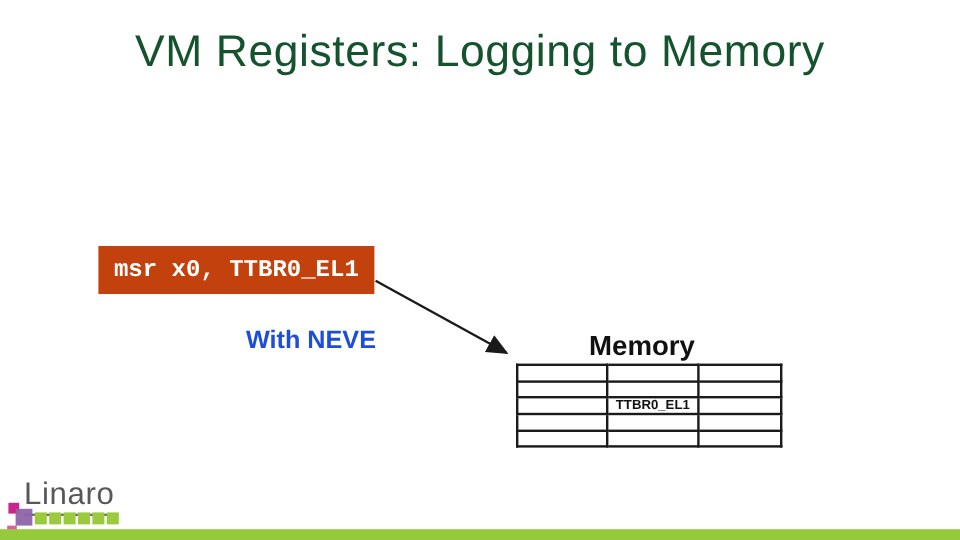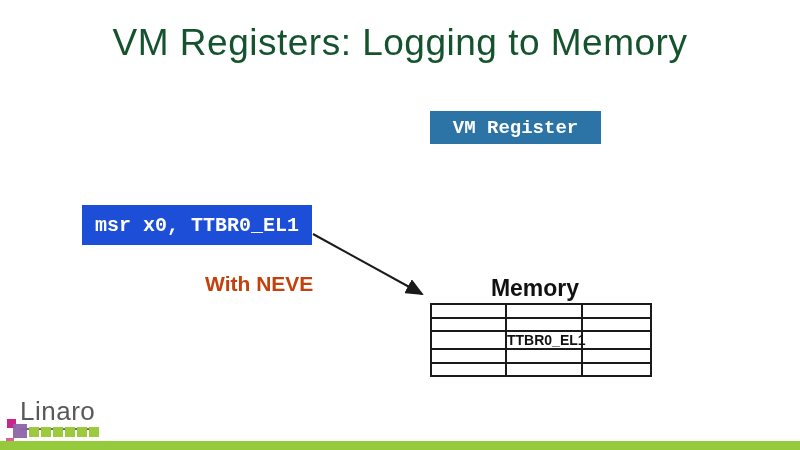"VM Register" div.codebox { html: <div>VM Register</div> -> none }
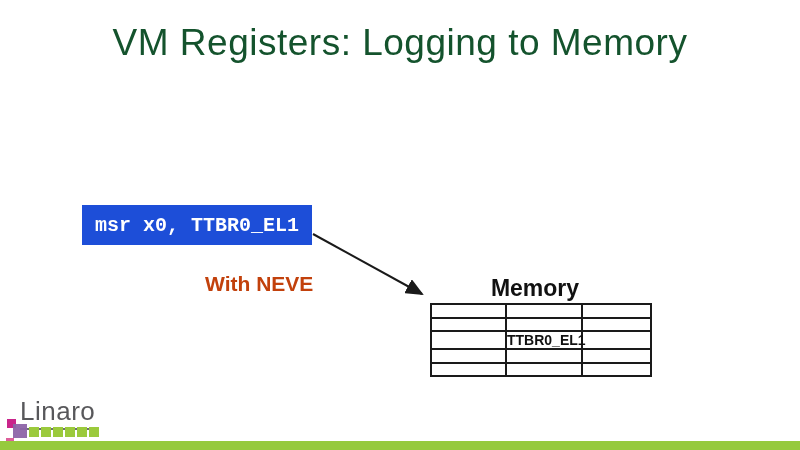"msr x0, TTBR0_EL1" div.codebox { background-color: #1d4ed8 -> #c2410c }
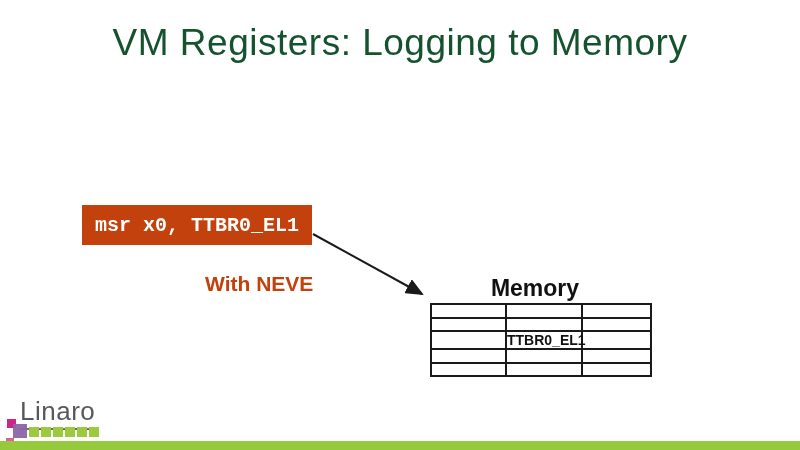"With NEVE" .neve-label { color: #c2410c -> #1d4ed8 }
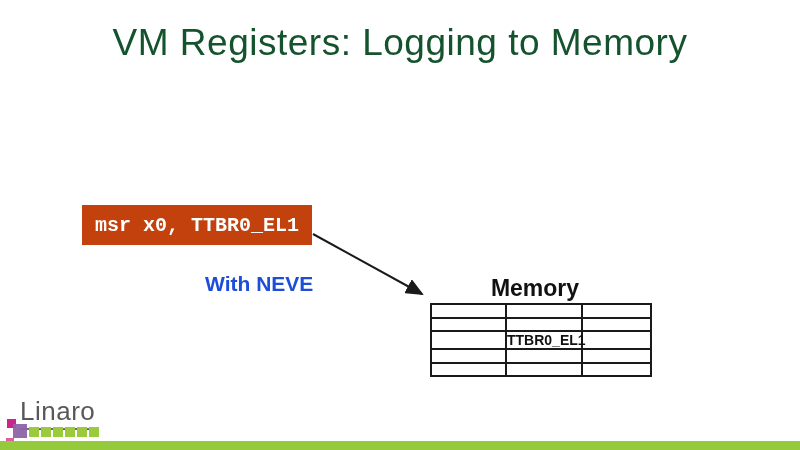"TTBR0_EL1" .memory-table td { font-size: 14px -> 11px }
